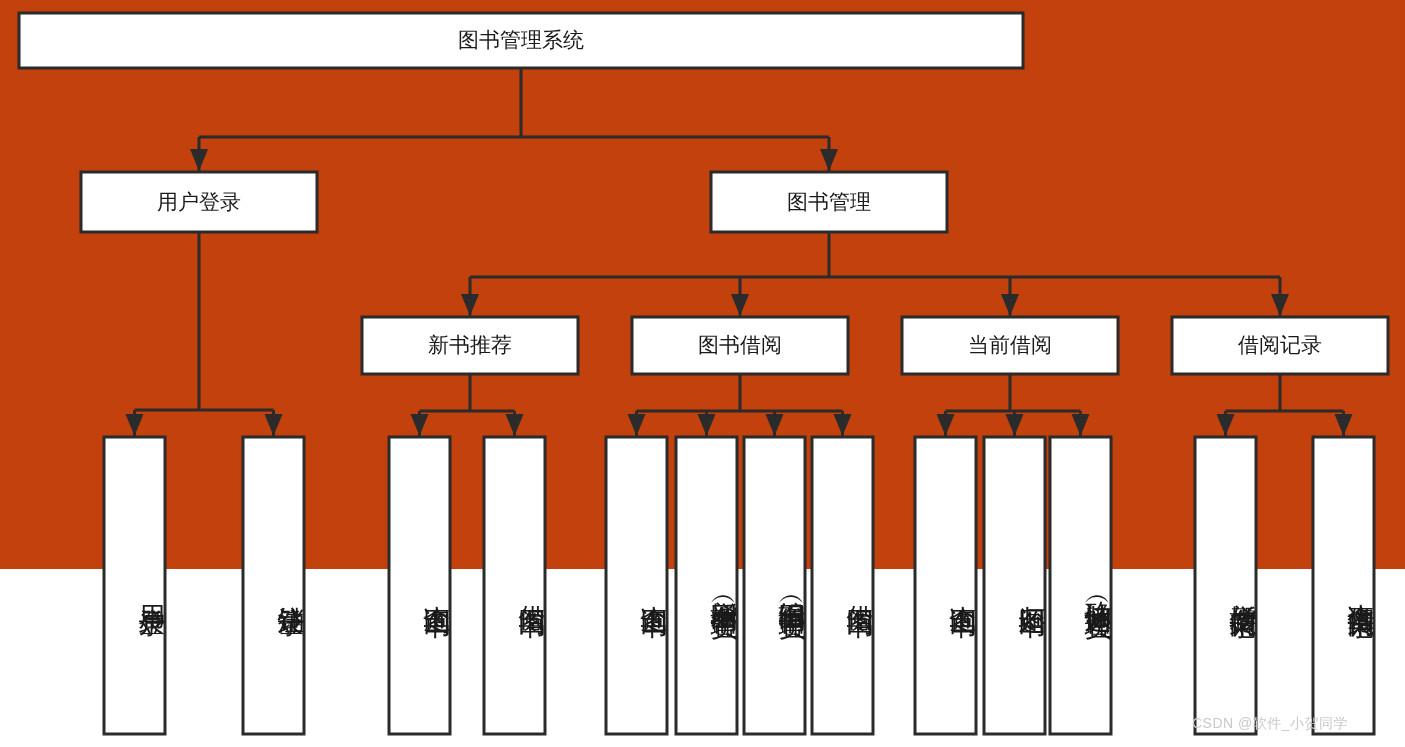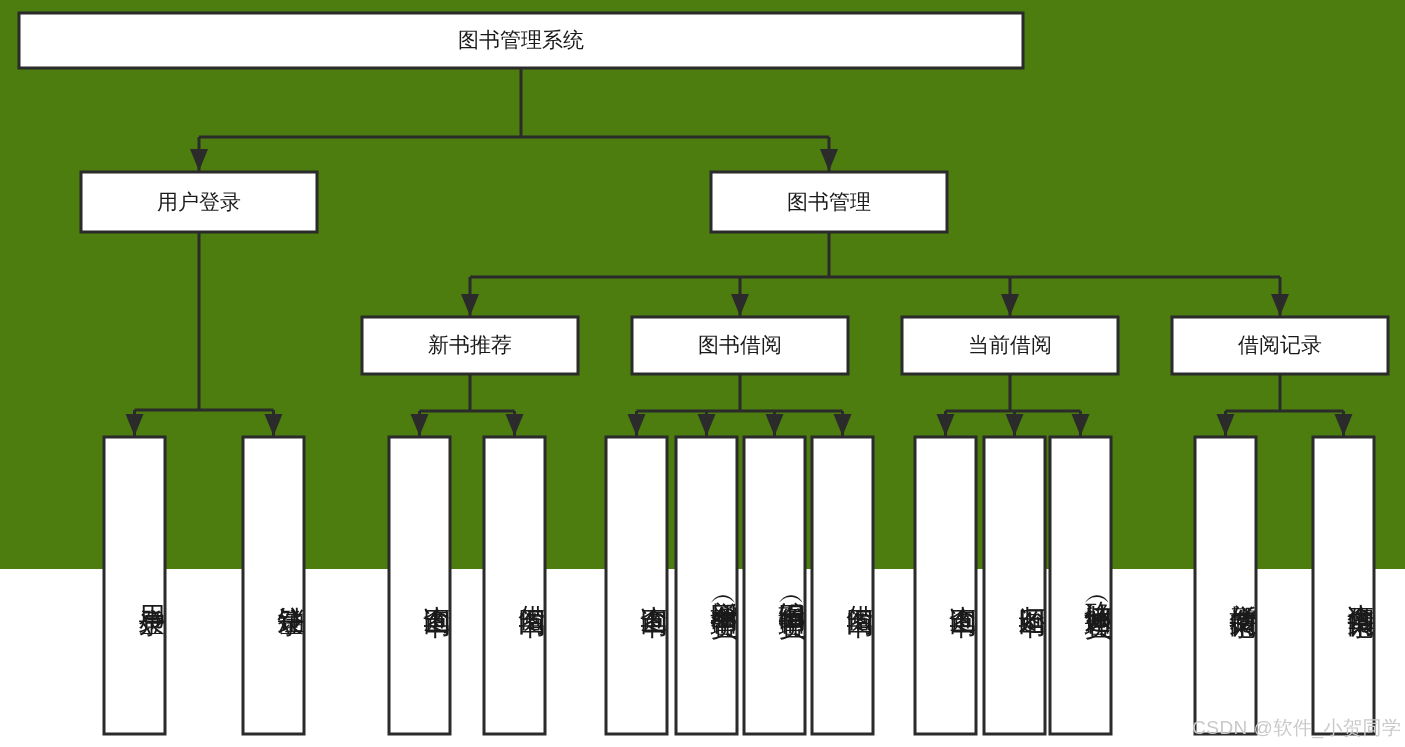"图书管理系统" #diagram-root { background: #4d7c0f -> #c2410c }
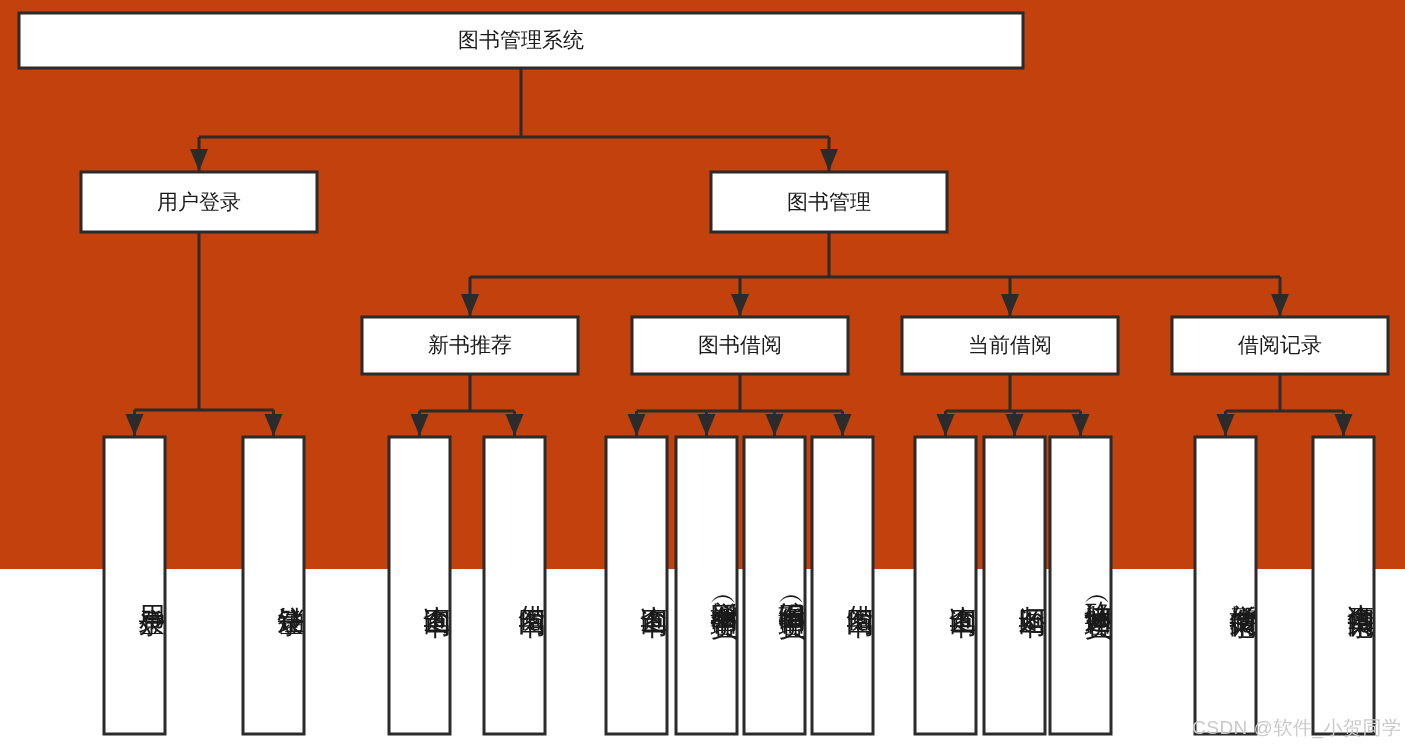"CSDN @软件_小贺同学" .watermark { font-size: 19px -> 14px }
